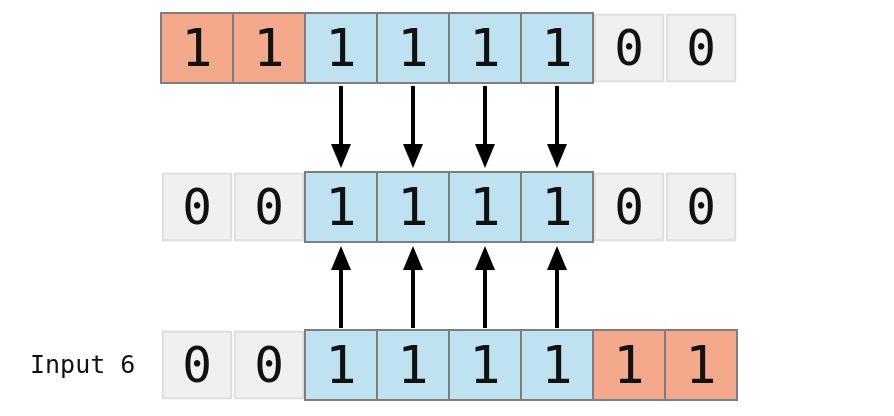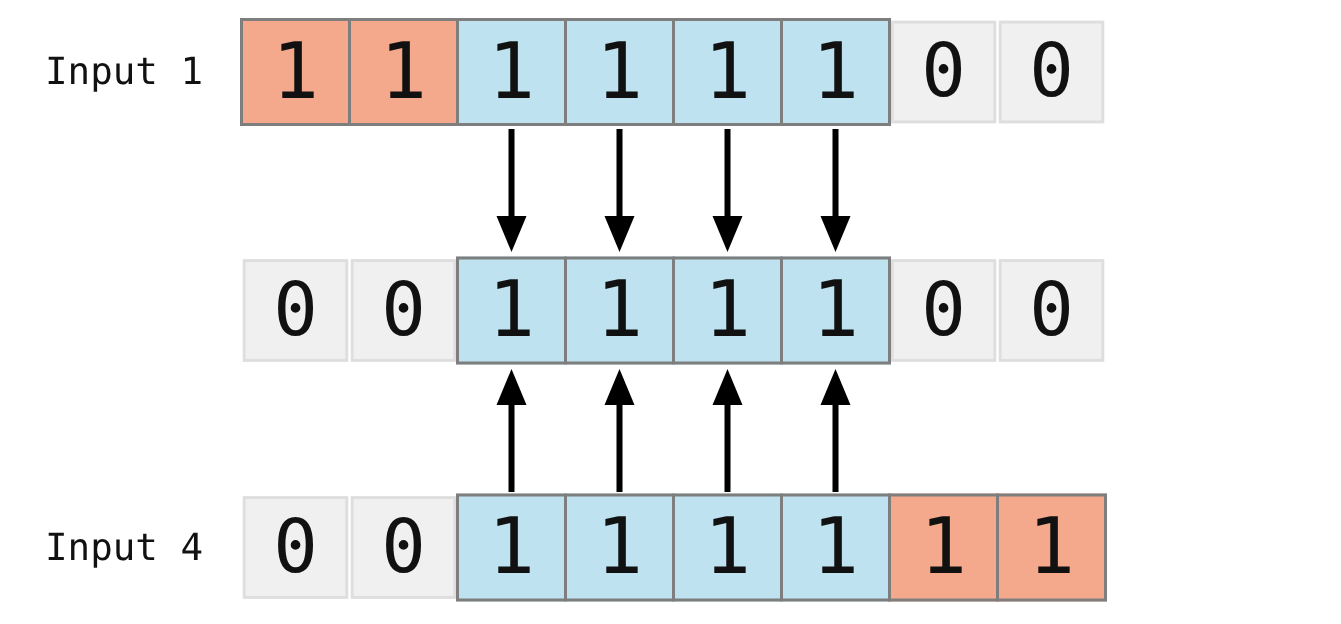"Input 1" div.row-label { html: <div>Input 1</div> -> none }
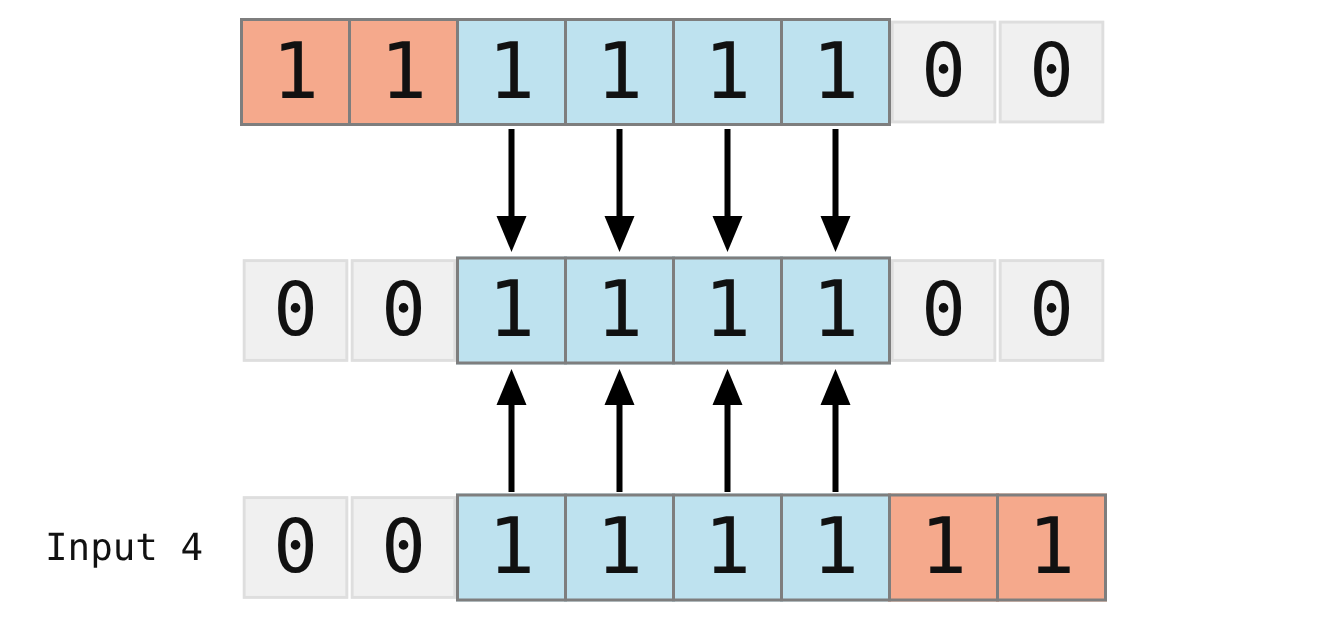"Input 4" div.row-label { text: 4 -> 6 }
